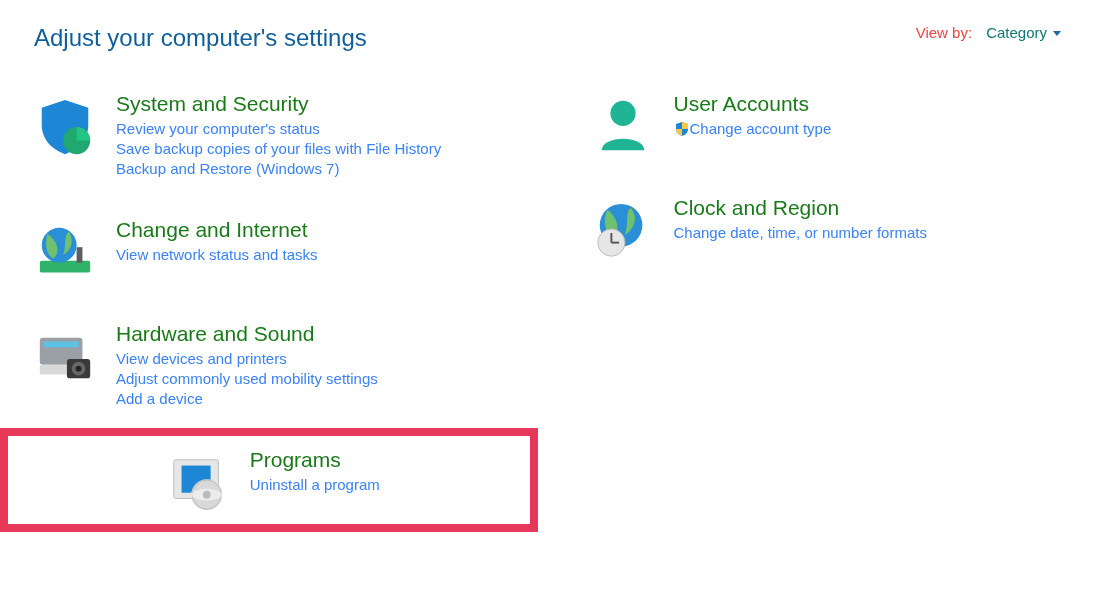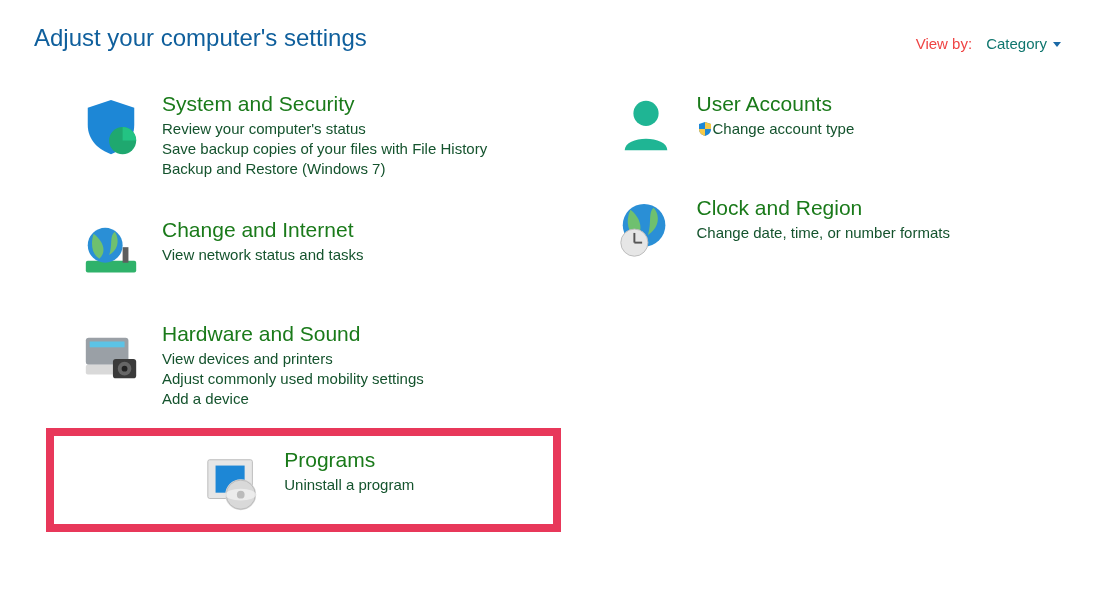"Adjust your computer's settings" .header-row { align-items: flex-end -> flex-start }
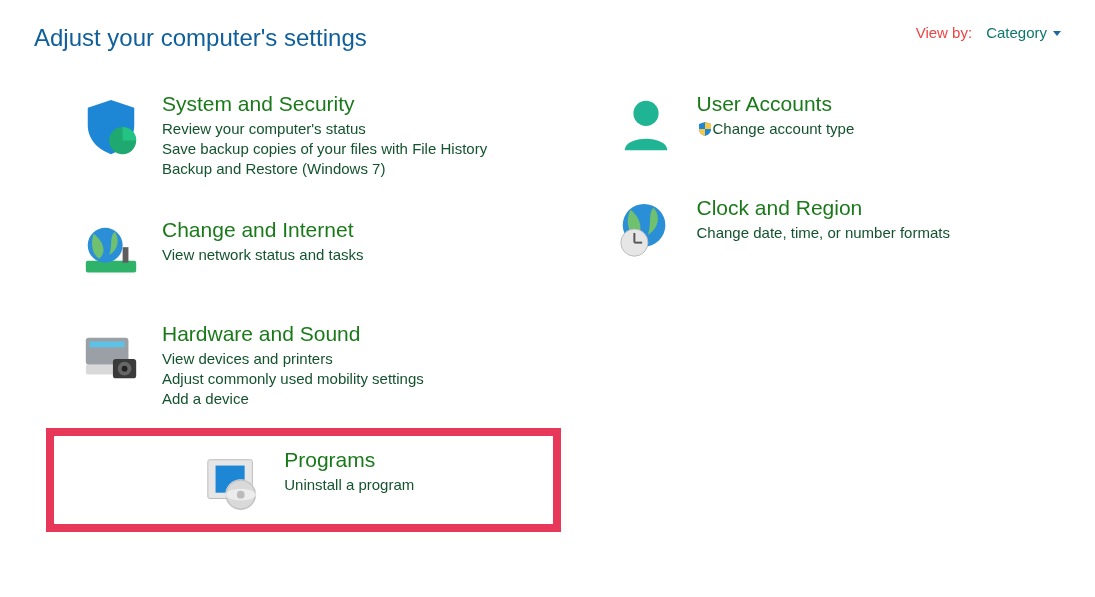"System and Security" .columns { margin-left: 46px -> none }
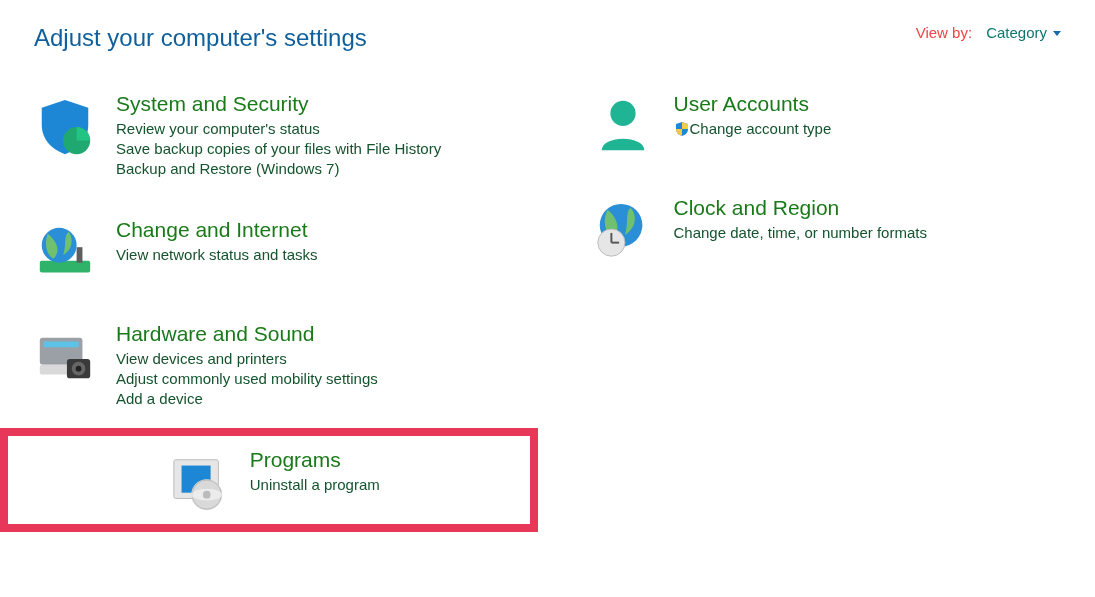"Review your computer's status" .cat-link { color: #14532d -> #3b82f6 }
